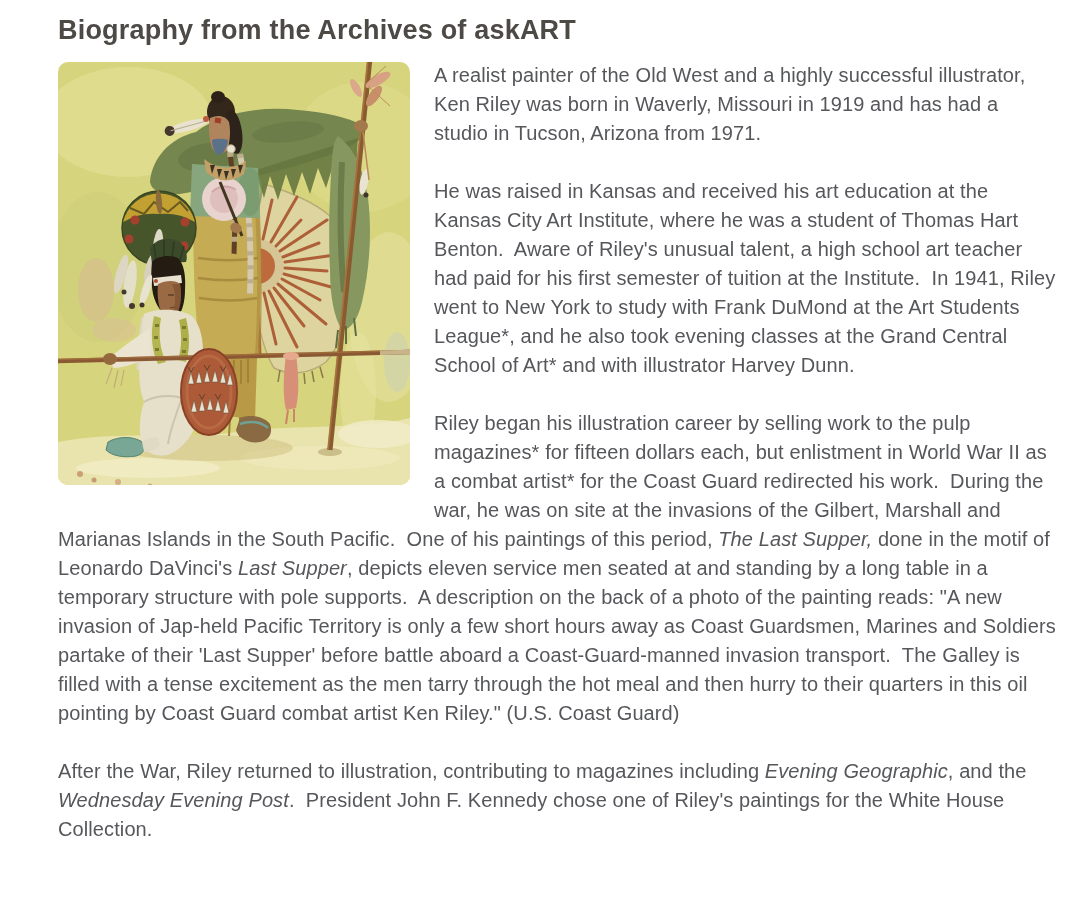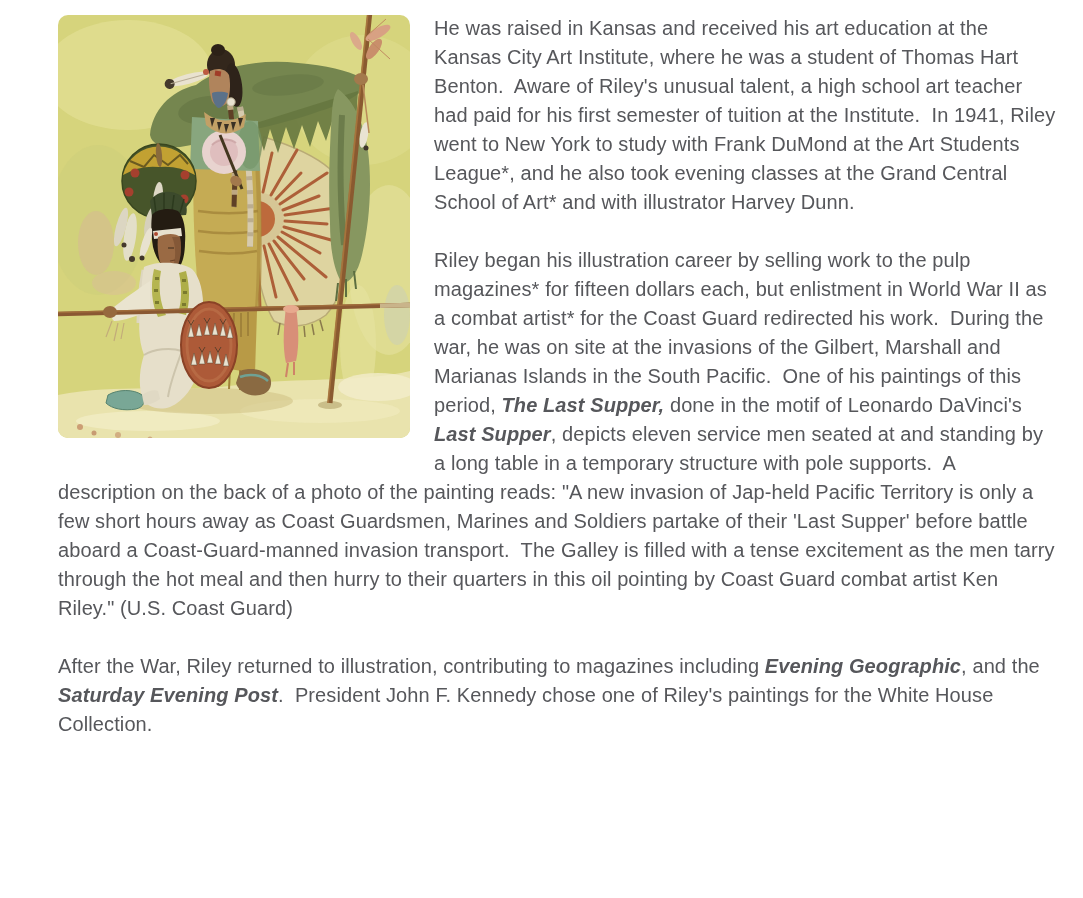"Biography from the Archives of" h1.page-title { html: none -> <h1>Biography from the Archives of askART</h1> }
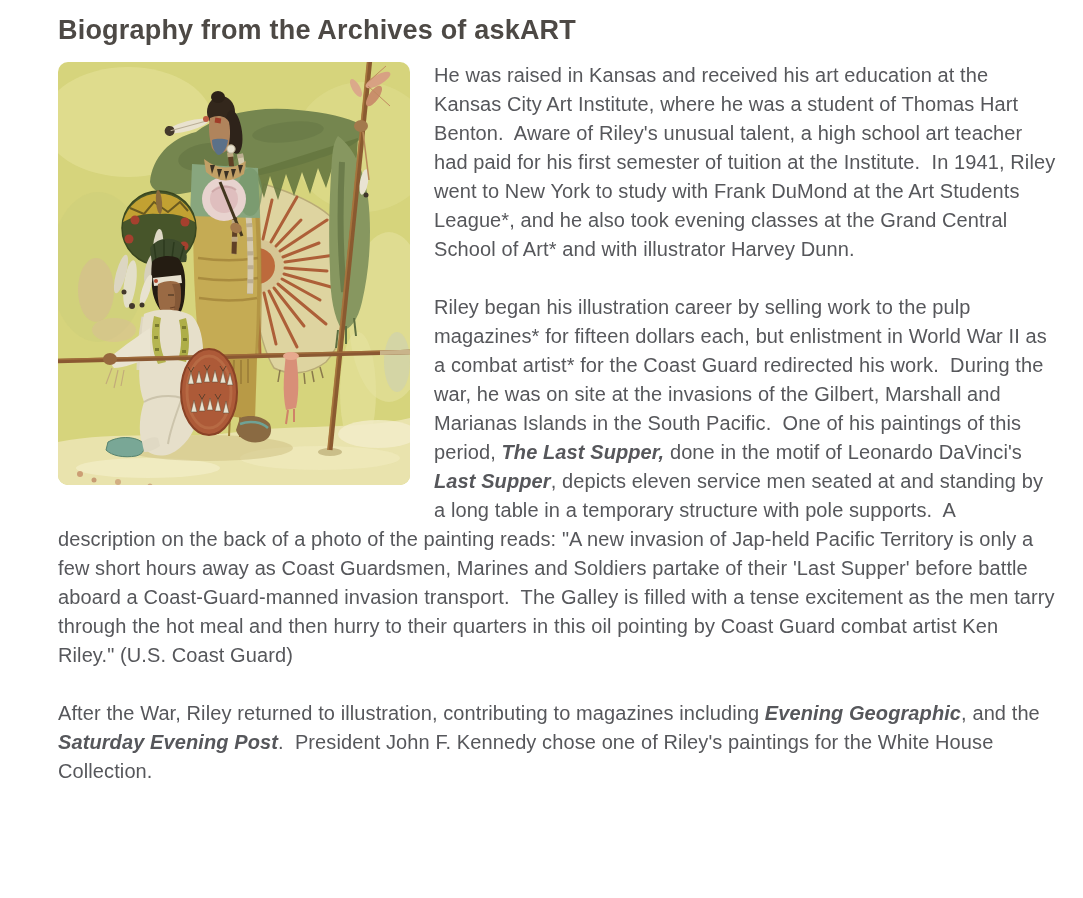"A realist painter of the" p.para { html: none -> <p><span>A realist painter of the Old West and a highly successful illustrator, Ken Riley was born in Waverly, Missouri in 1919 and has had a studio in Tucson, Arizona from 1971.</span></p> }
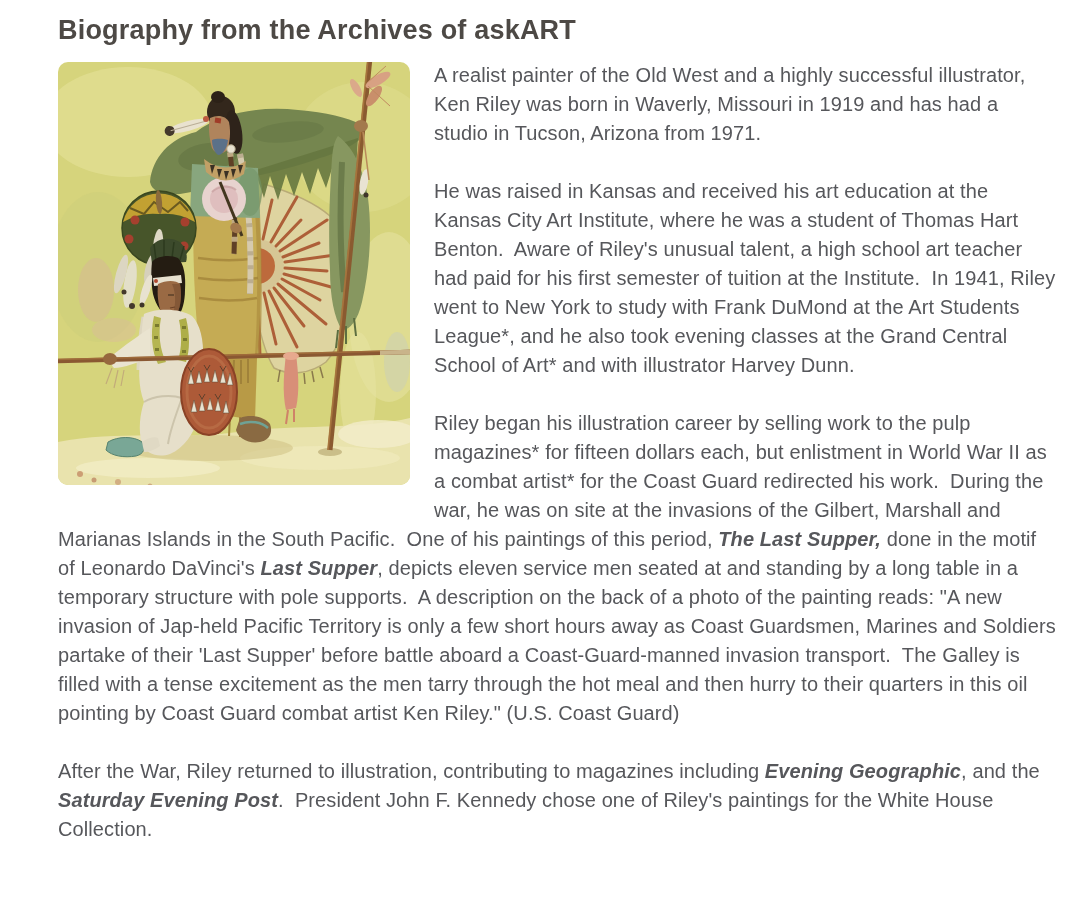"The Last Supper," .bio em { font-weight: bold -> none }
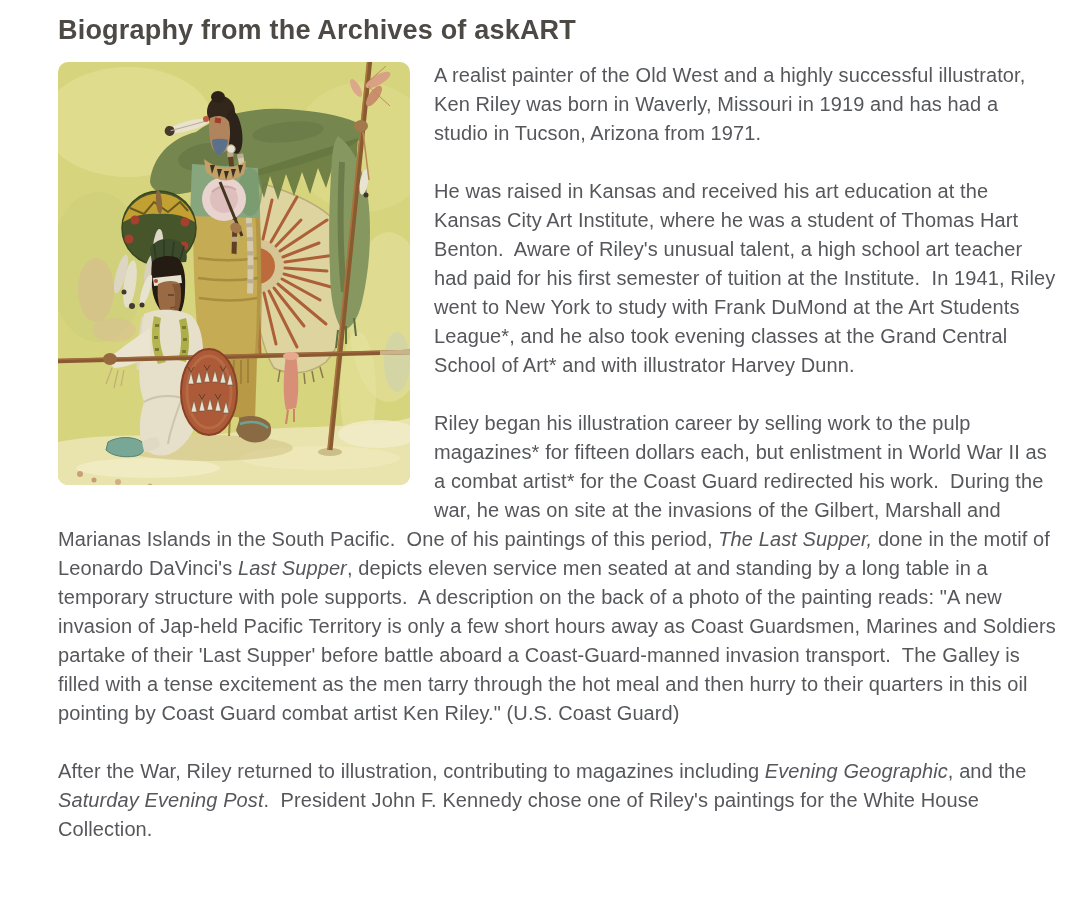"Saturday Evening Post" em { text: Saturday -> Wednesday }
